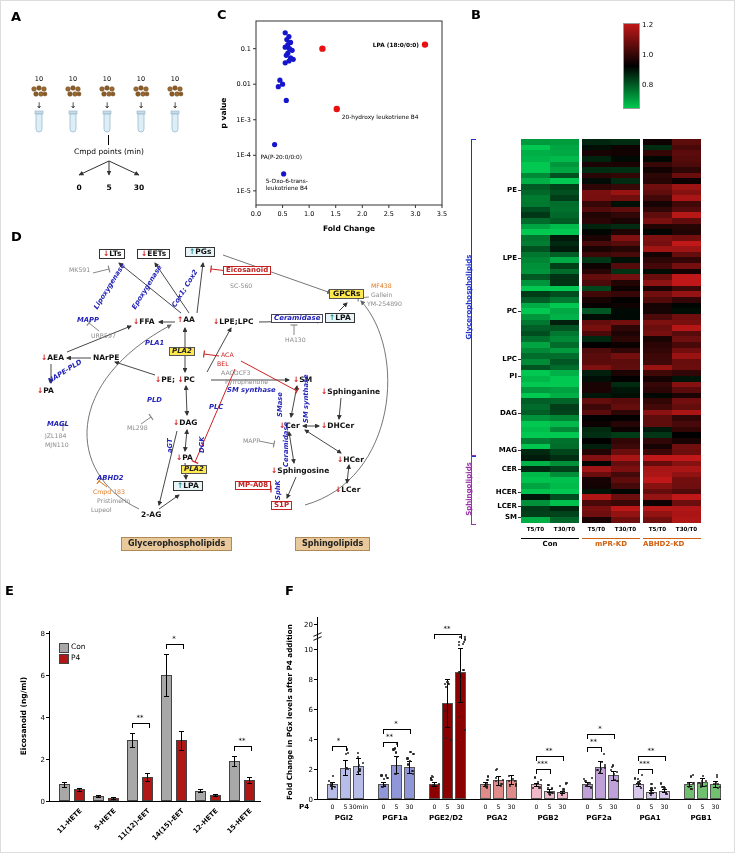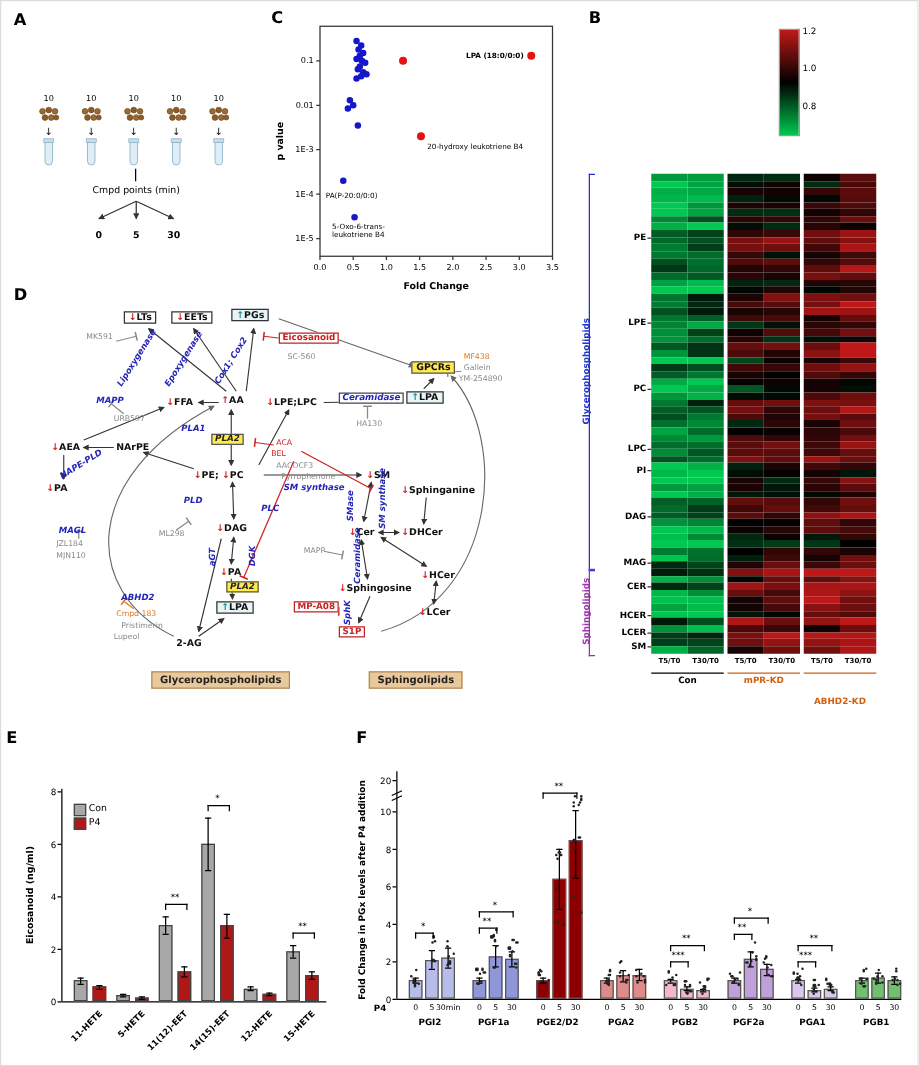"ABHD2-KD" div { padding-top: 18px -> 1px; text-align: center -> none }
